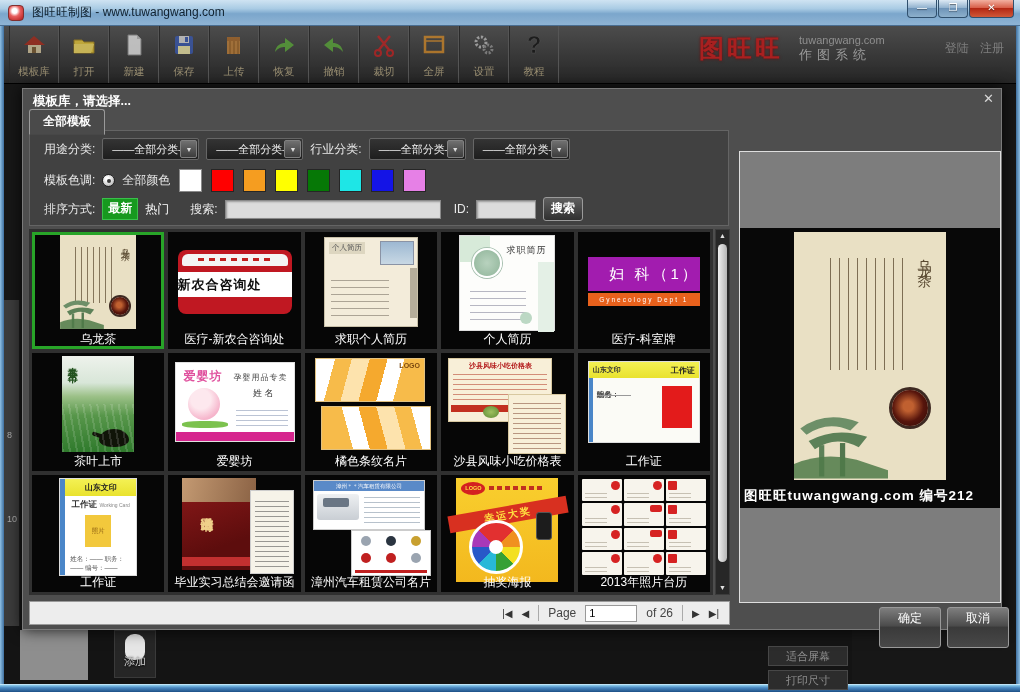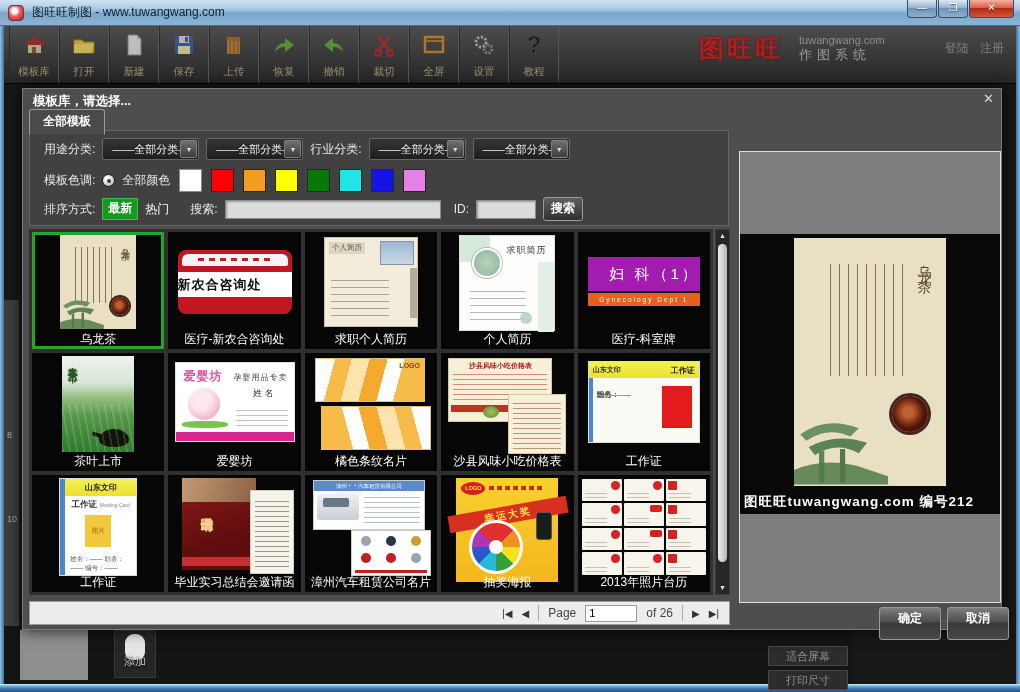"图旺旺tuwangwang.com 编号212" .pv-black { top: 82px -> 76px }
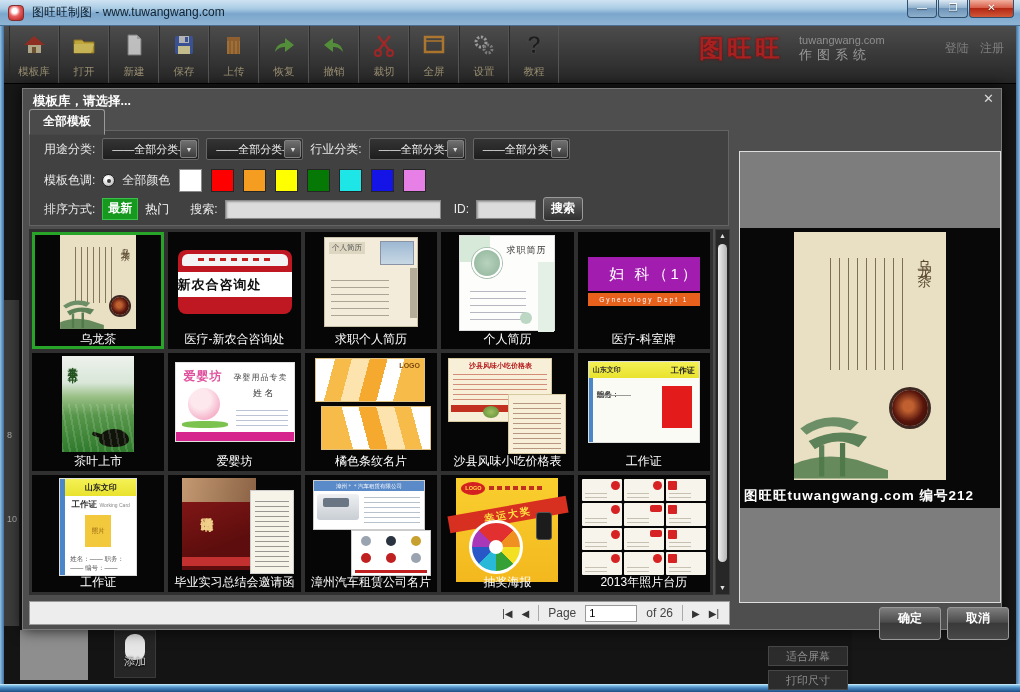"确定" .dlg-btn { font-weight: bold -> normal; height: 33px -> 41px }
